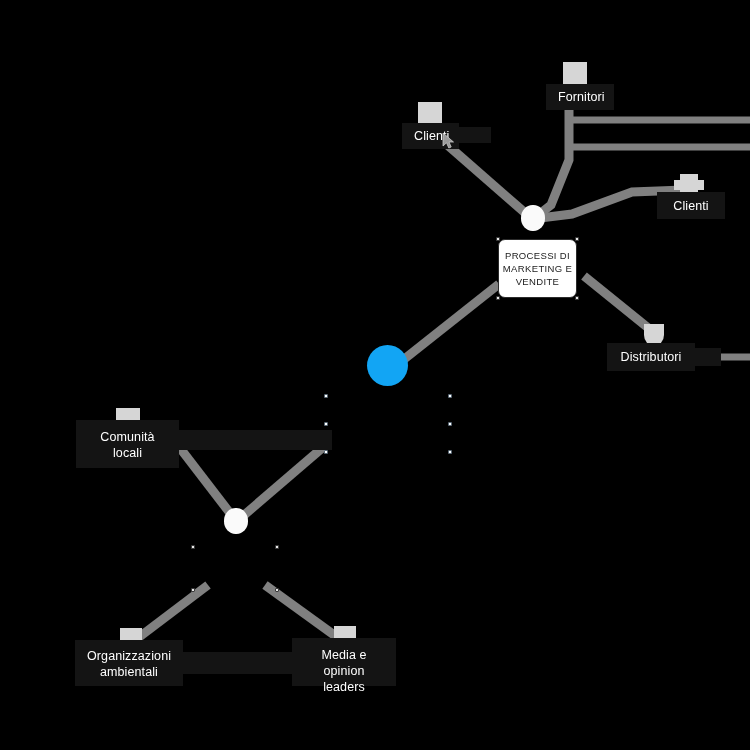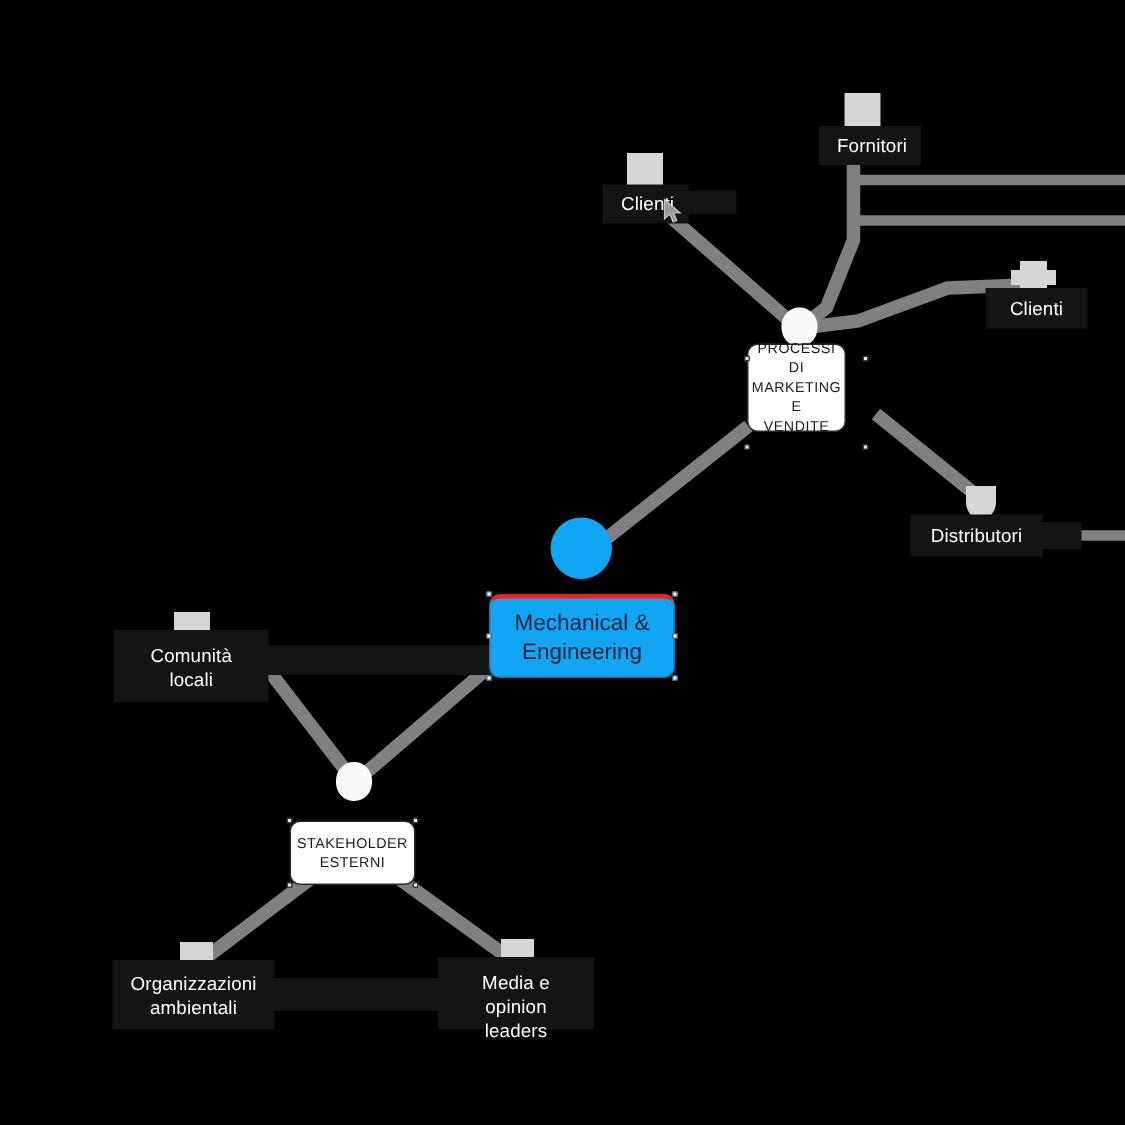"PROCESSI DI" div.proc-box { top: 229px -> 239px; width: 66px -> 79px }
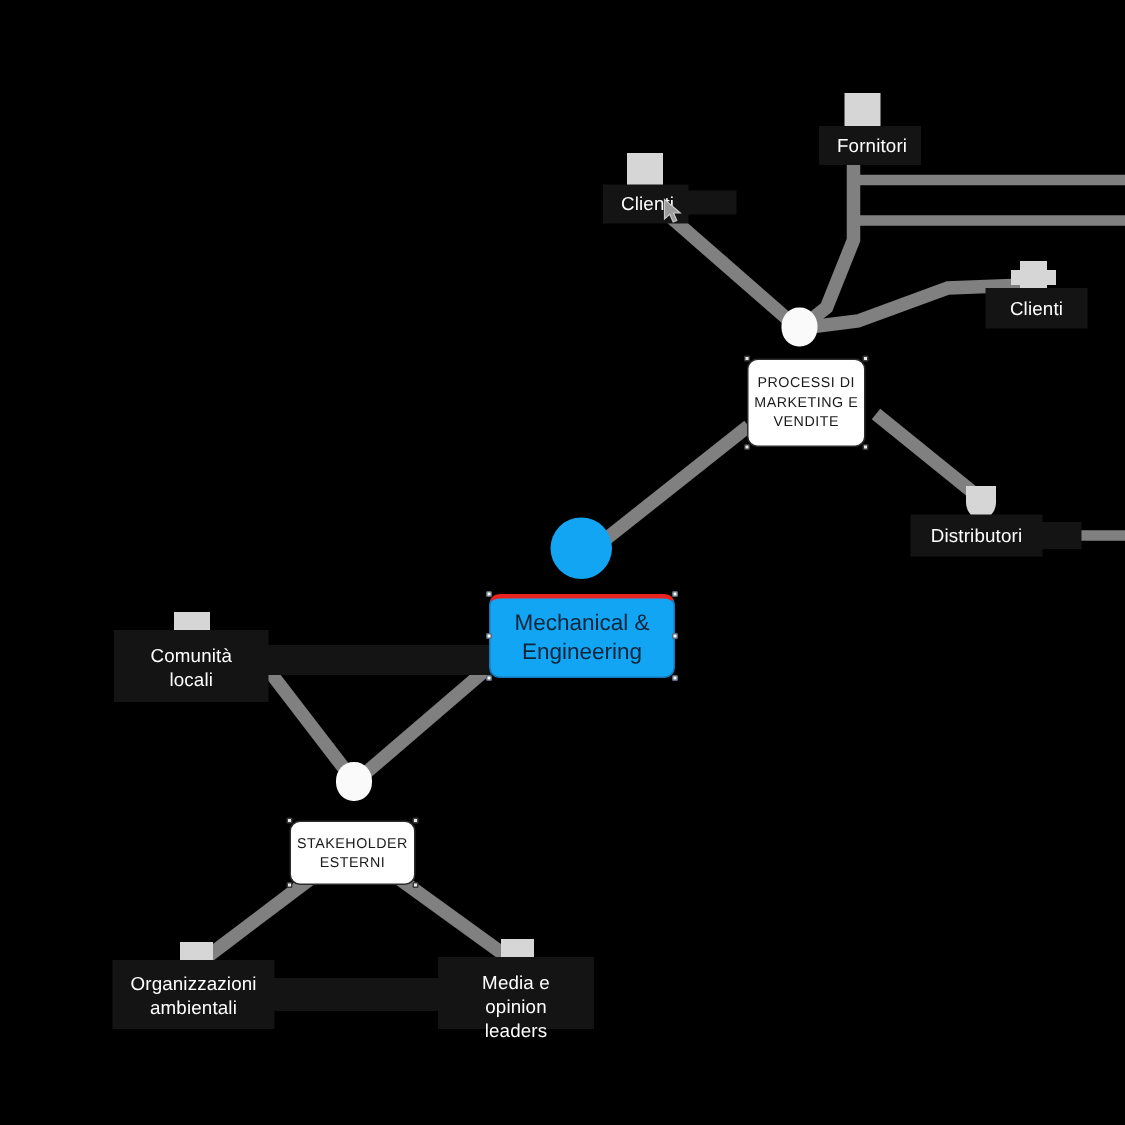"Mechanical &" div.blue-box { html: <div>Mechanical &amp; Engineering</div> -> none }
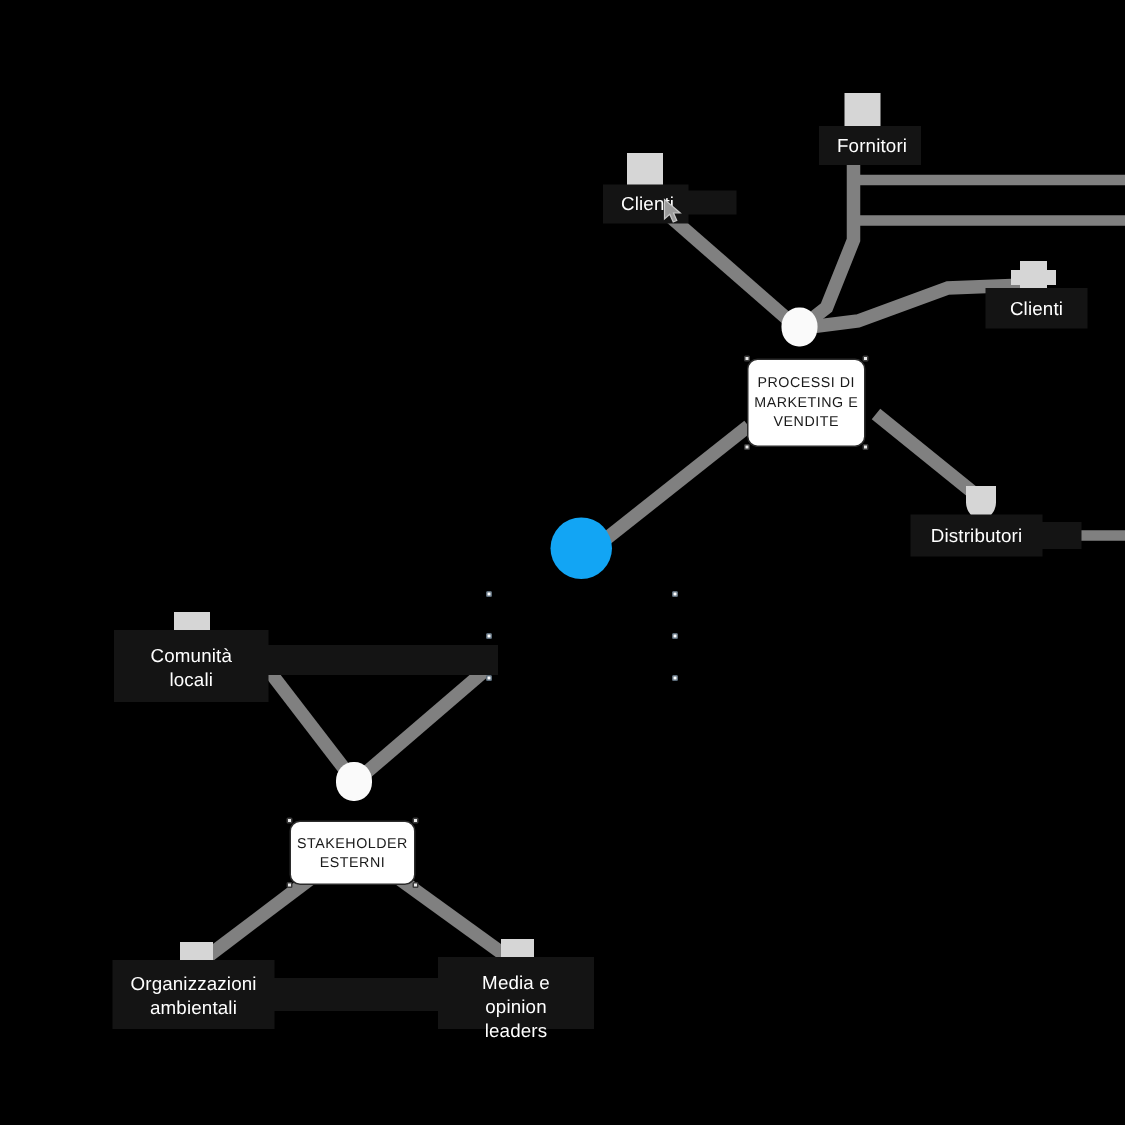"STAKEHOLDER" div.proc-box { html: <div>STAKEHOLDER ESTERNI</div> -> none }
